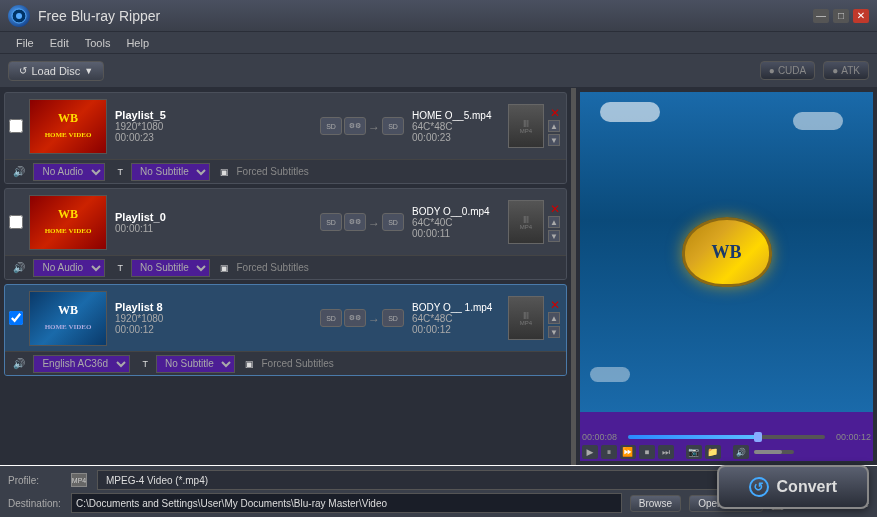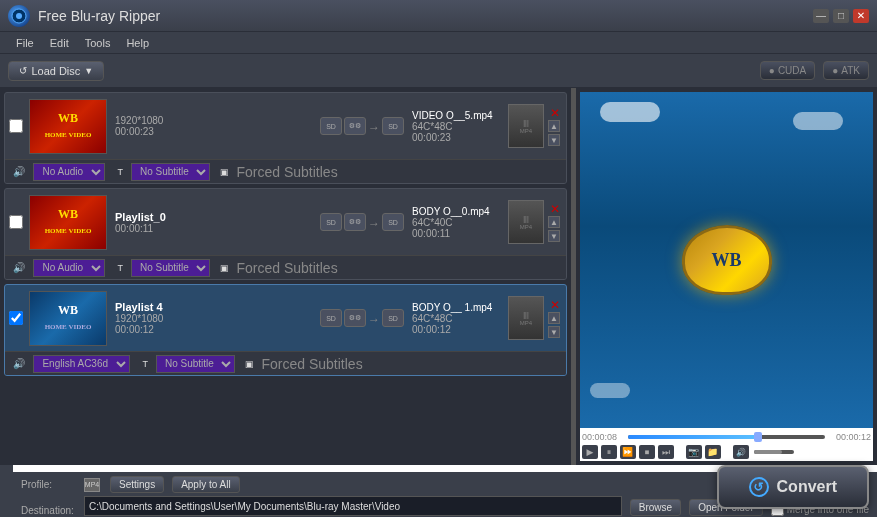"Playlist_5" div.file-name { html: none -> <div>Playlist_5</div> }
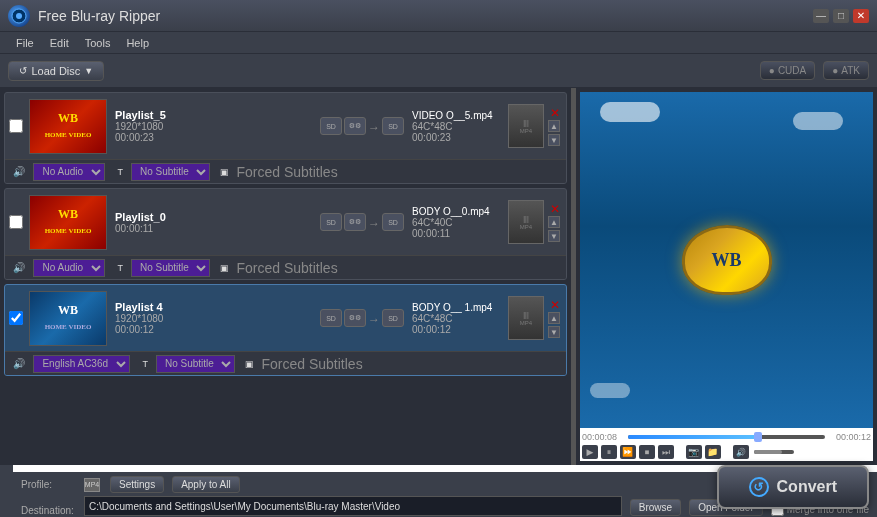"VIDEO O__5.mp4" div.output-name { text: VIDEO -> HOME }
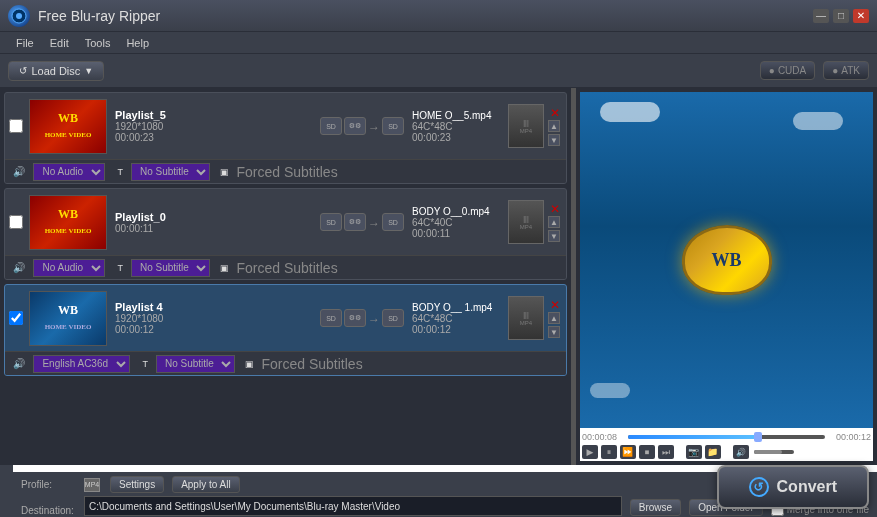"Forced Subtitles" .forced-check { font-size: 14px -> 10px }
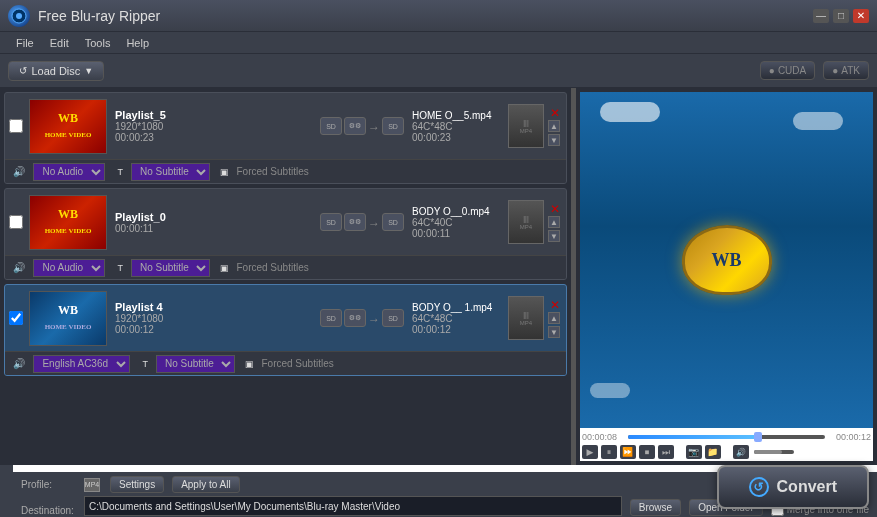"Playlist 4" div.file-name { text: 4 -> 8 }
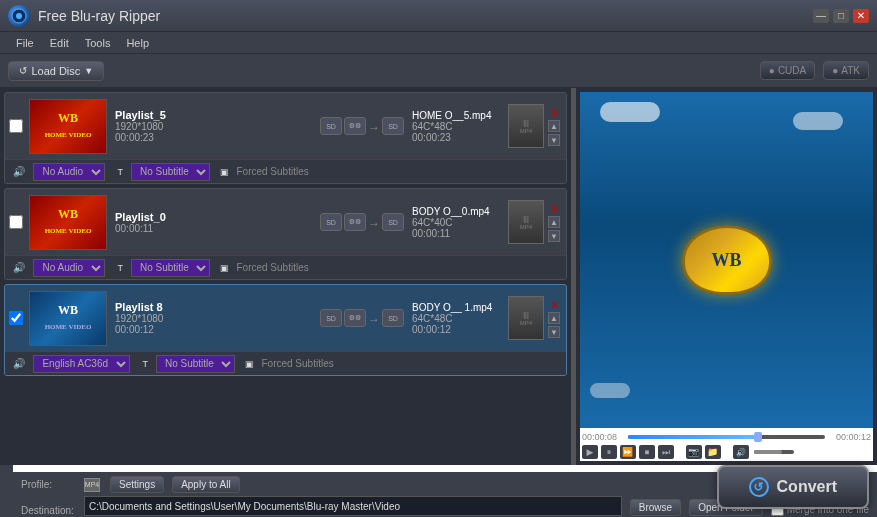"00:00:08" #playback-controls { background: #ffffff -> #4c1d95; padding: 4px 2px 2px 2px -> 20px 2px 2px 2px }
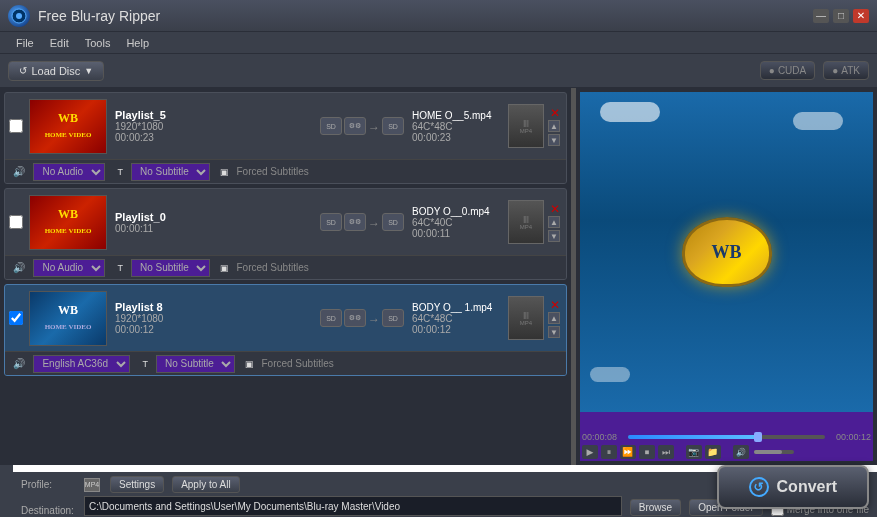"Profile:" #bottom-bar { border-top: 7px solid #ffffff -> 1px solid #ffffff; margin-left: 13px -> none }
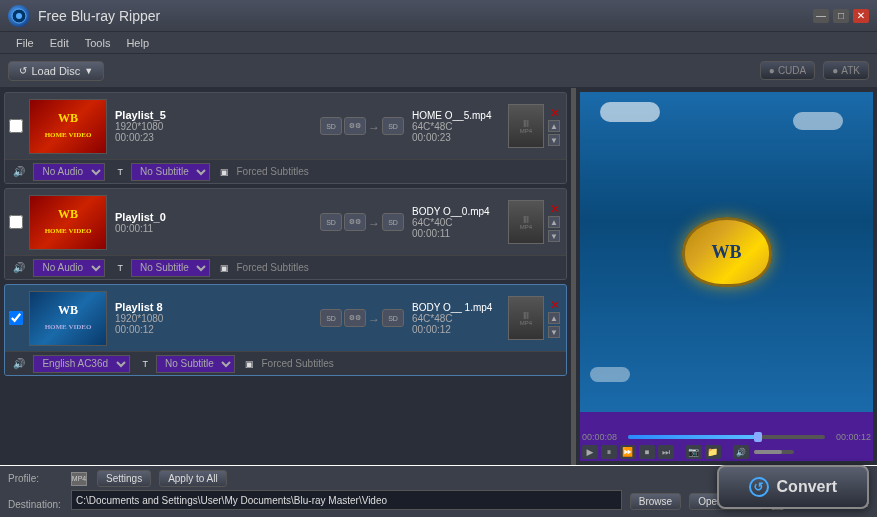"MPEG-4 Video (*.mp4)" select.profile-select { html: none -> <select> <option>MPEG-4 Video (*.mp4)</option> </select> }
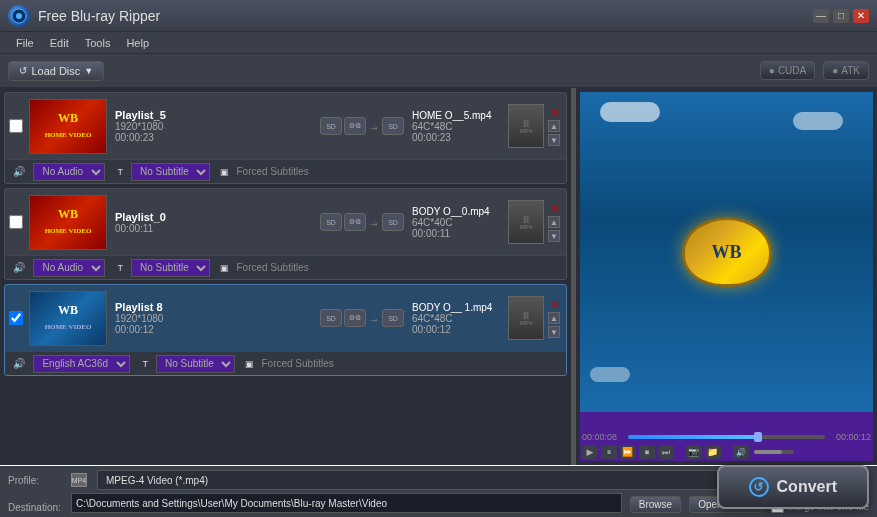"Destination:" #bottom-row2 { align-items: flex-end -> center }
